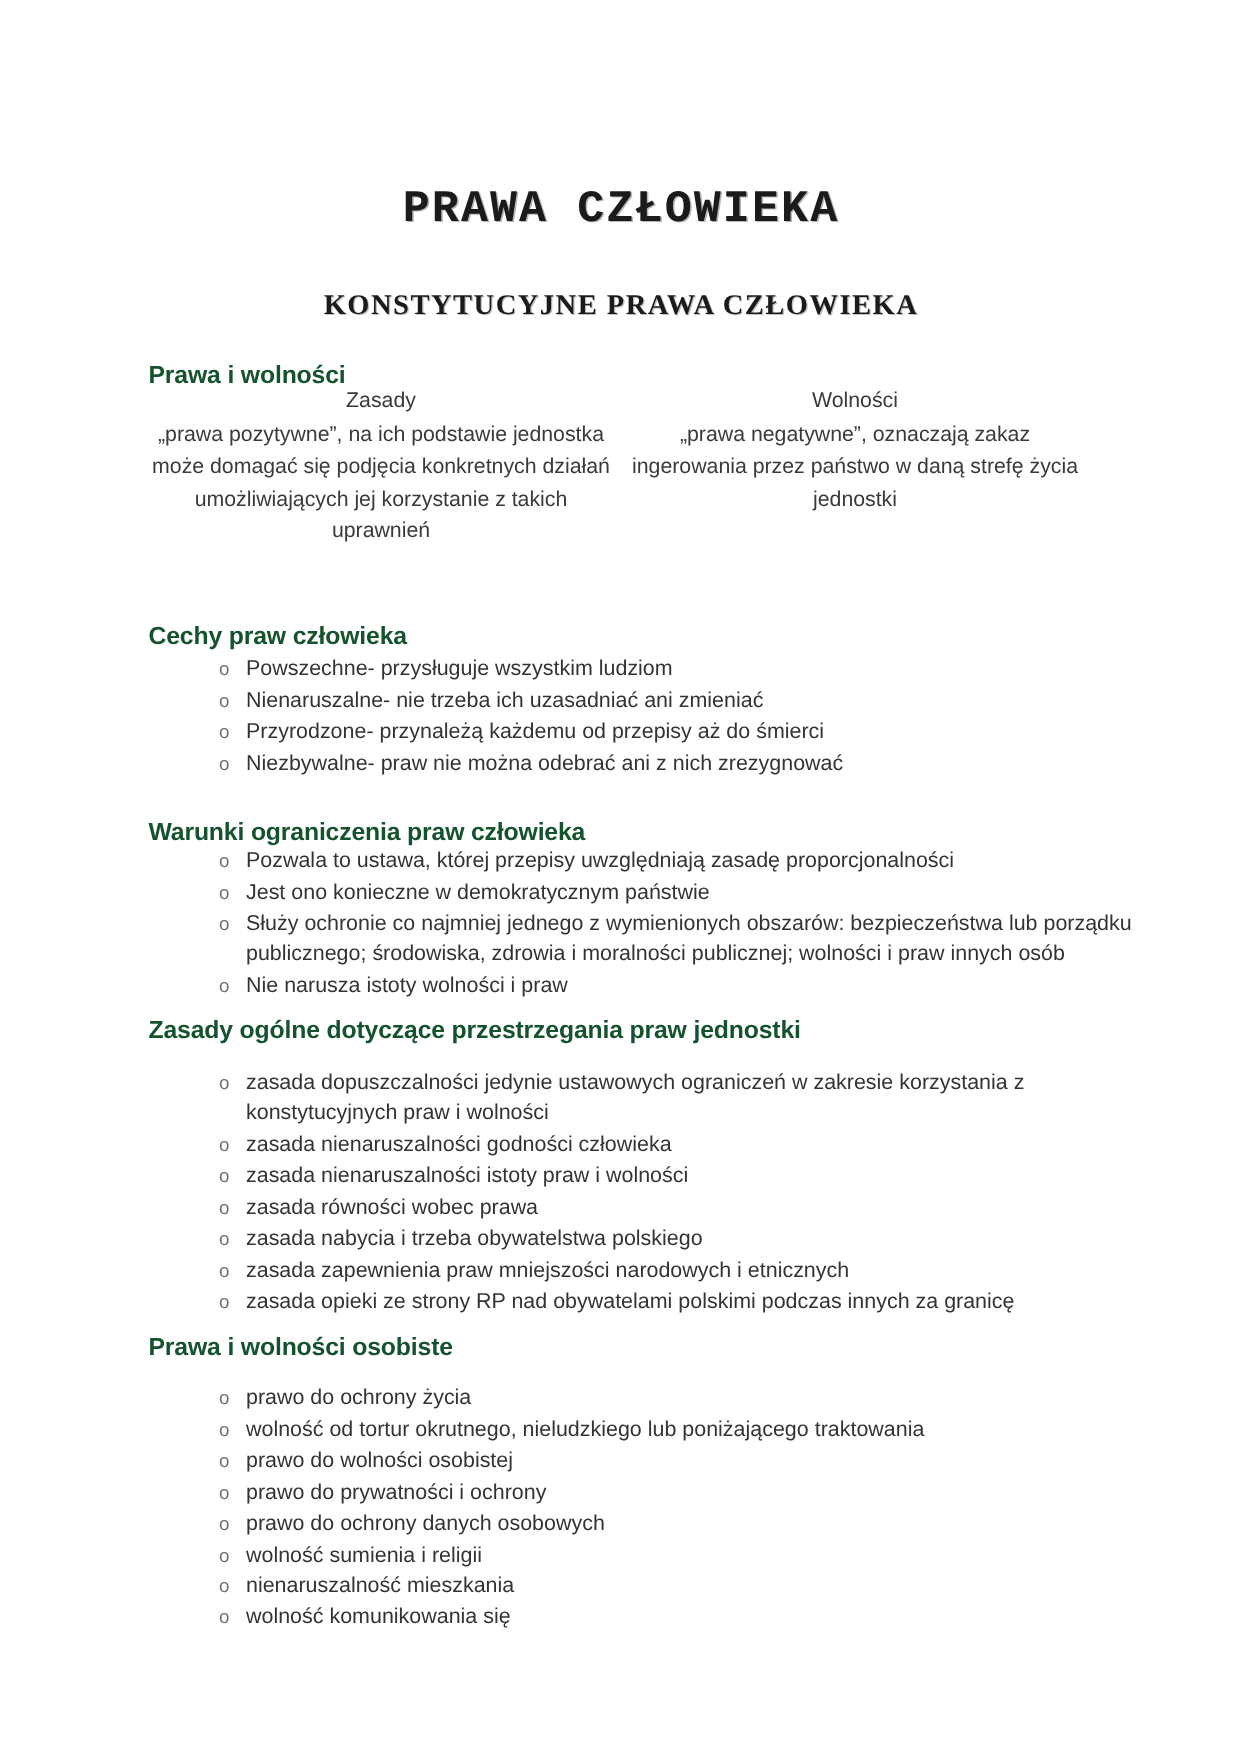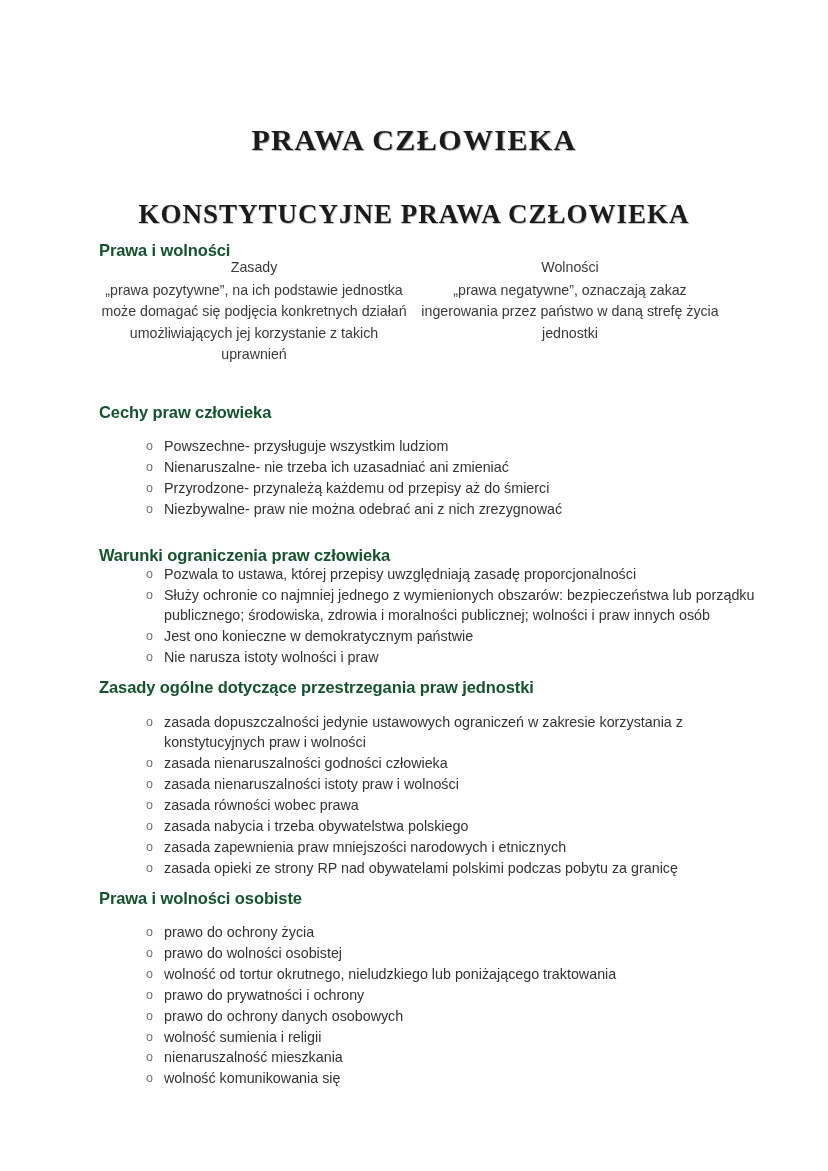"PRAWA CZŁOWIEKA" .doc-title { font-family: Liberation Serif, serif -> Liberation Mono, monospace }
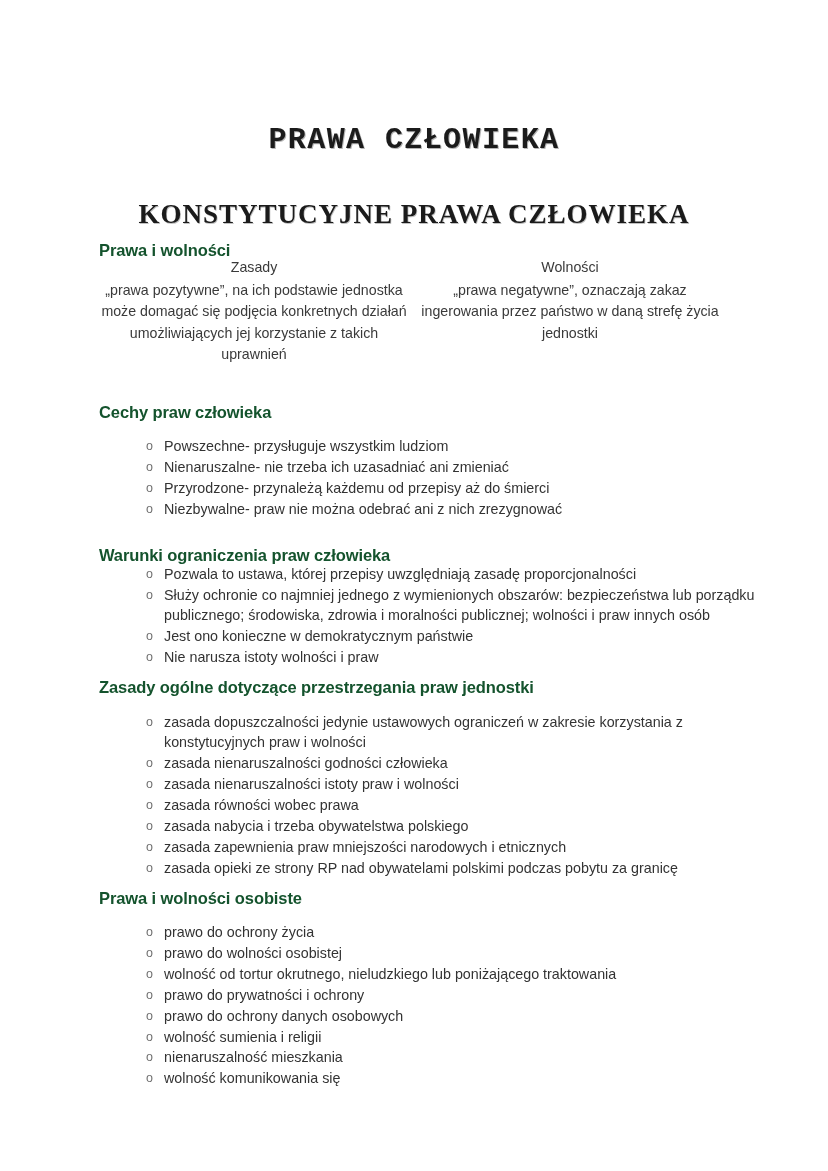"KONSTYTUCYJNE PRAWA CZŁOWIEKA" .doc-subtitle { font-size: 27px -> 19px }
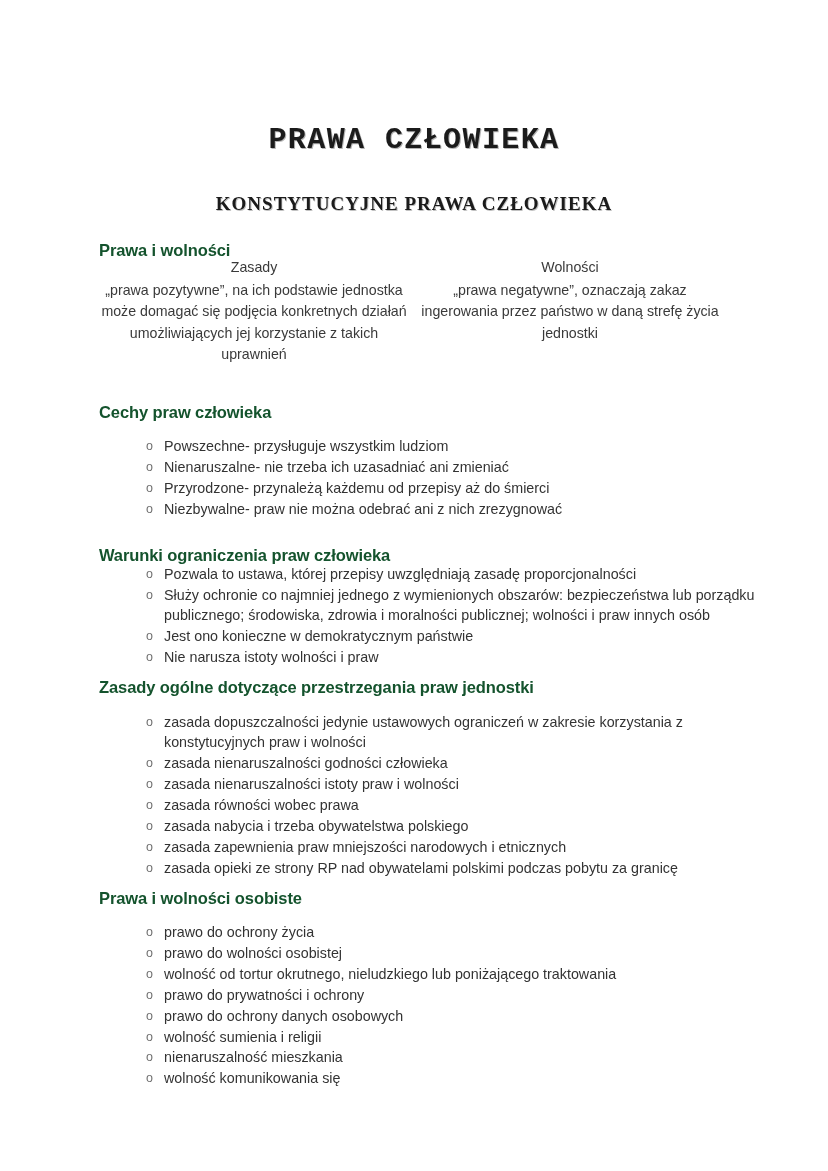"Cechy praw człowieka" h3.section-heading { top: 386px -> 398px }
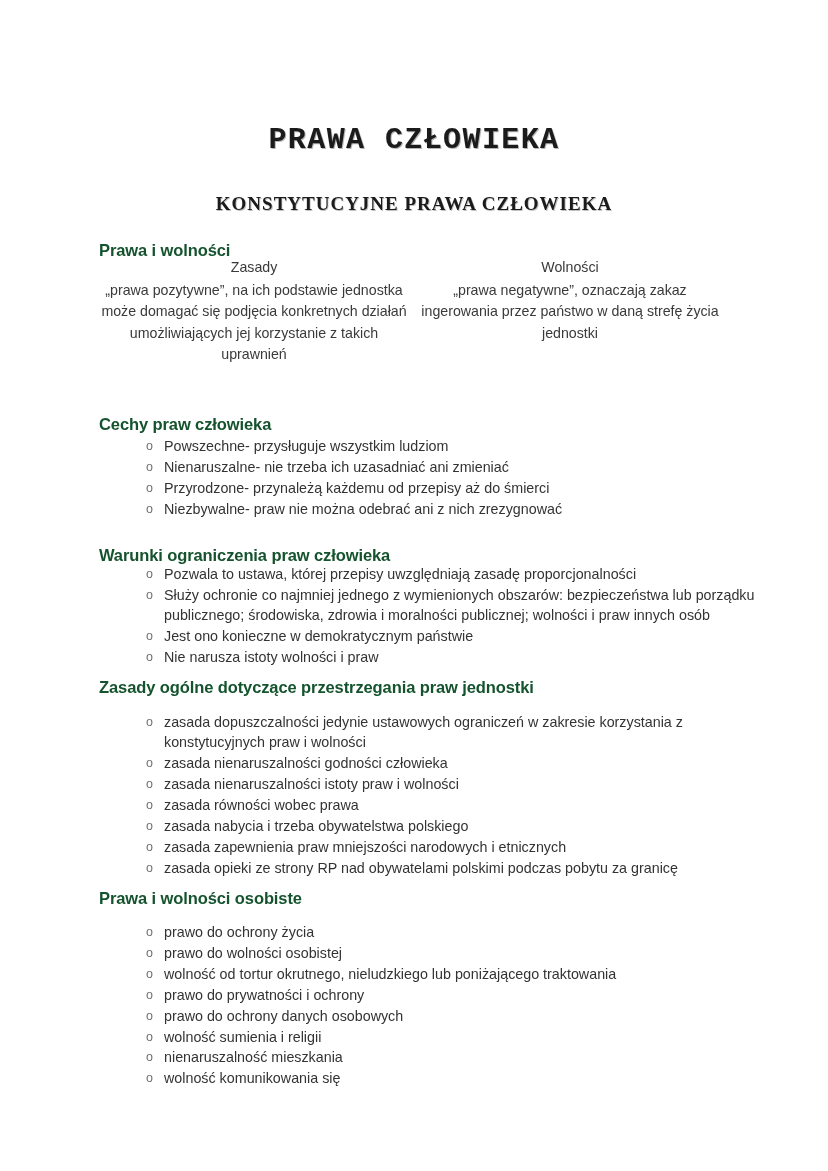"Służy ochronie co najmniej jednego" li { order: before "Jest ono konieczne w demokratycznym" -> after "Jest ono konieczne w demokratycznym" }
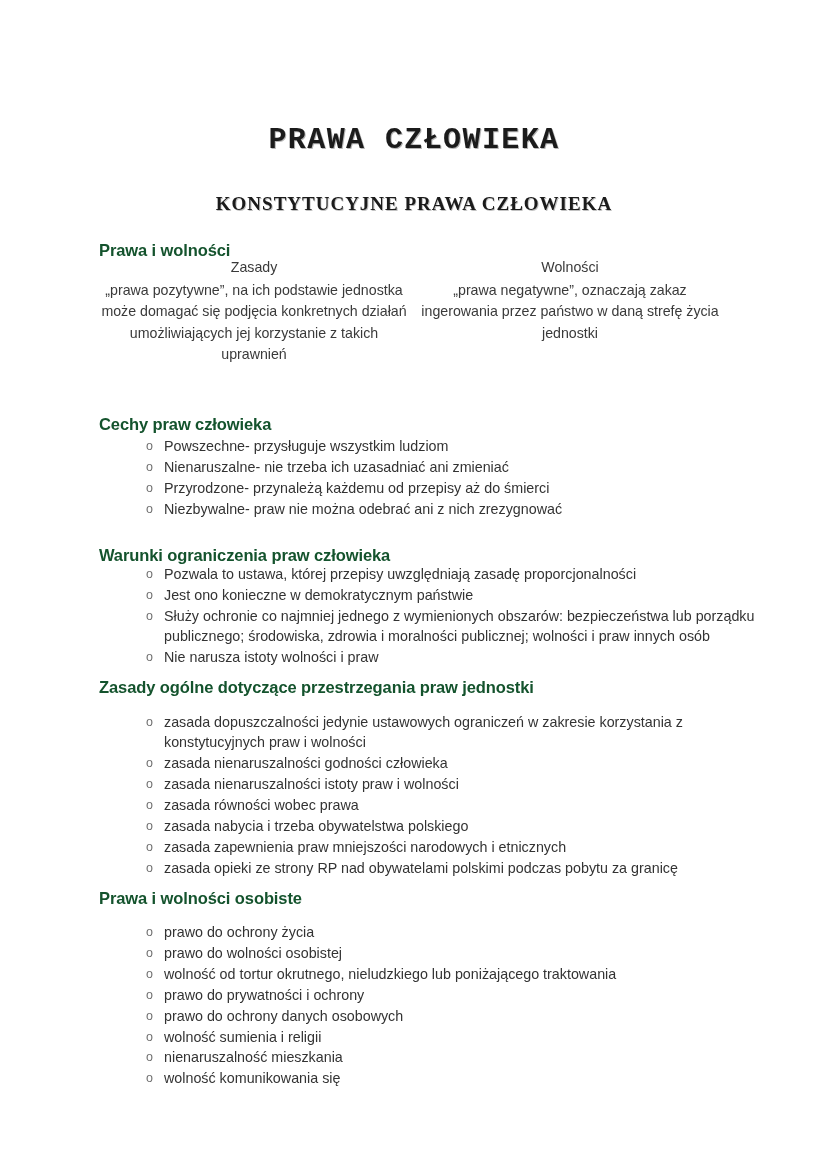"zasada opieki ze strony RP" li { text: pobytu -> innych }
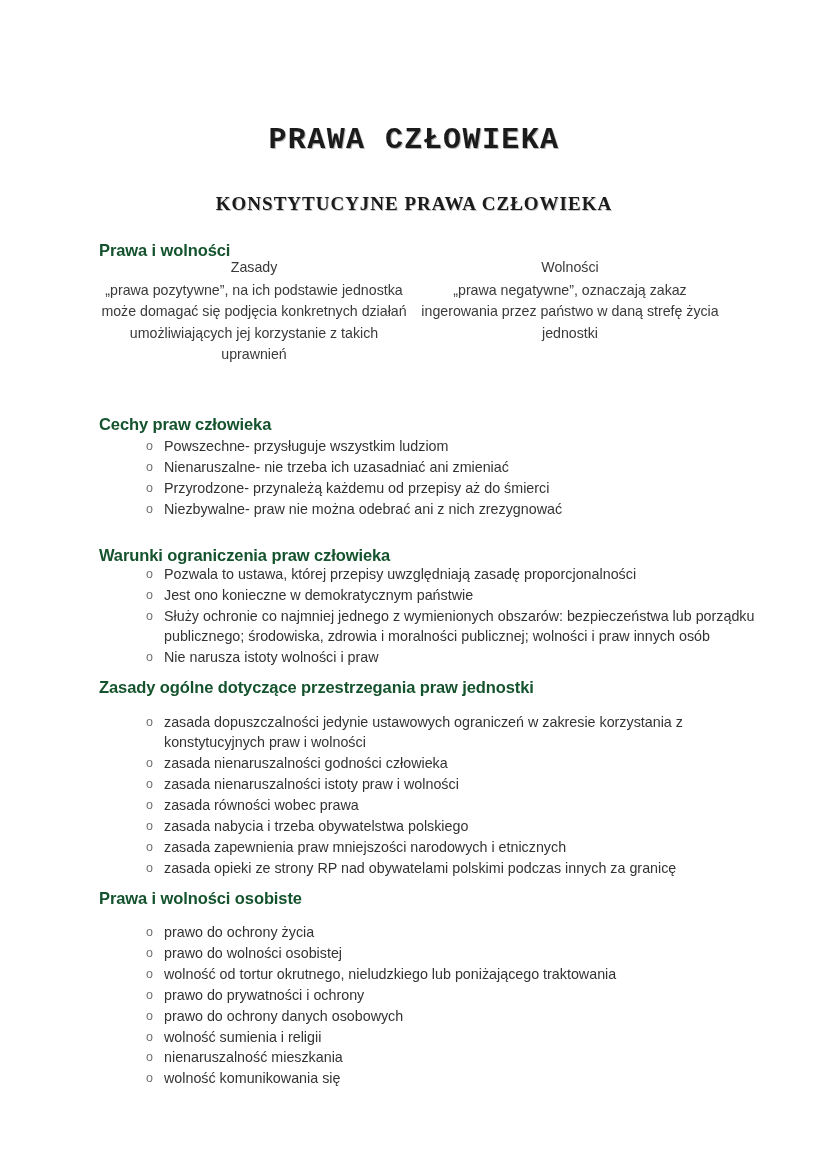"prawo do wolności osobistej" li { order: before "wolność od tortur okrutnego," -> after "wolność od tortur okrutnego," }
